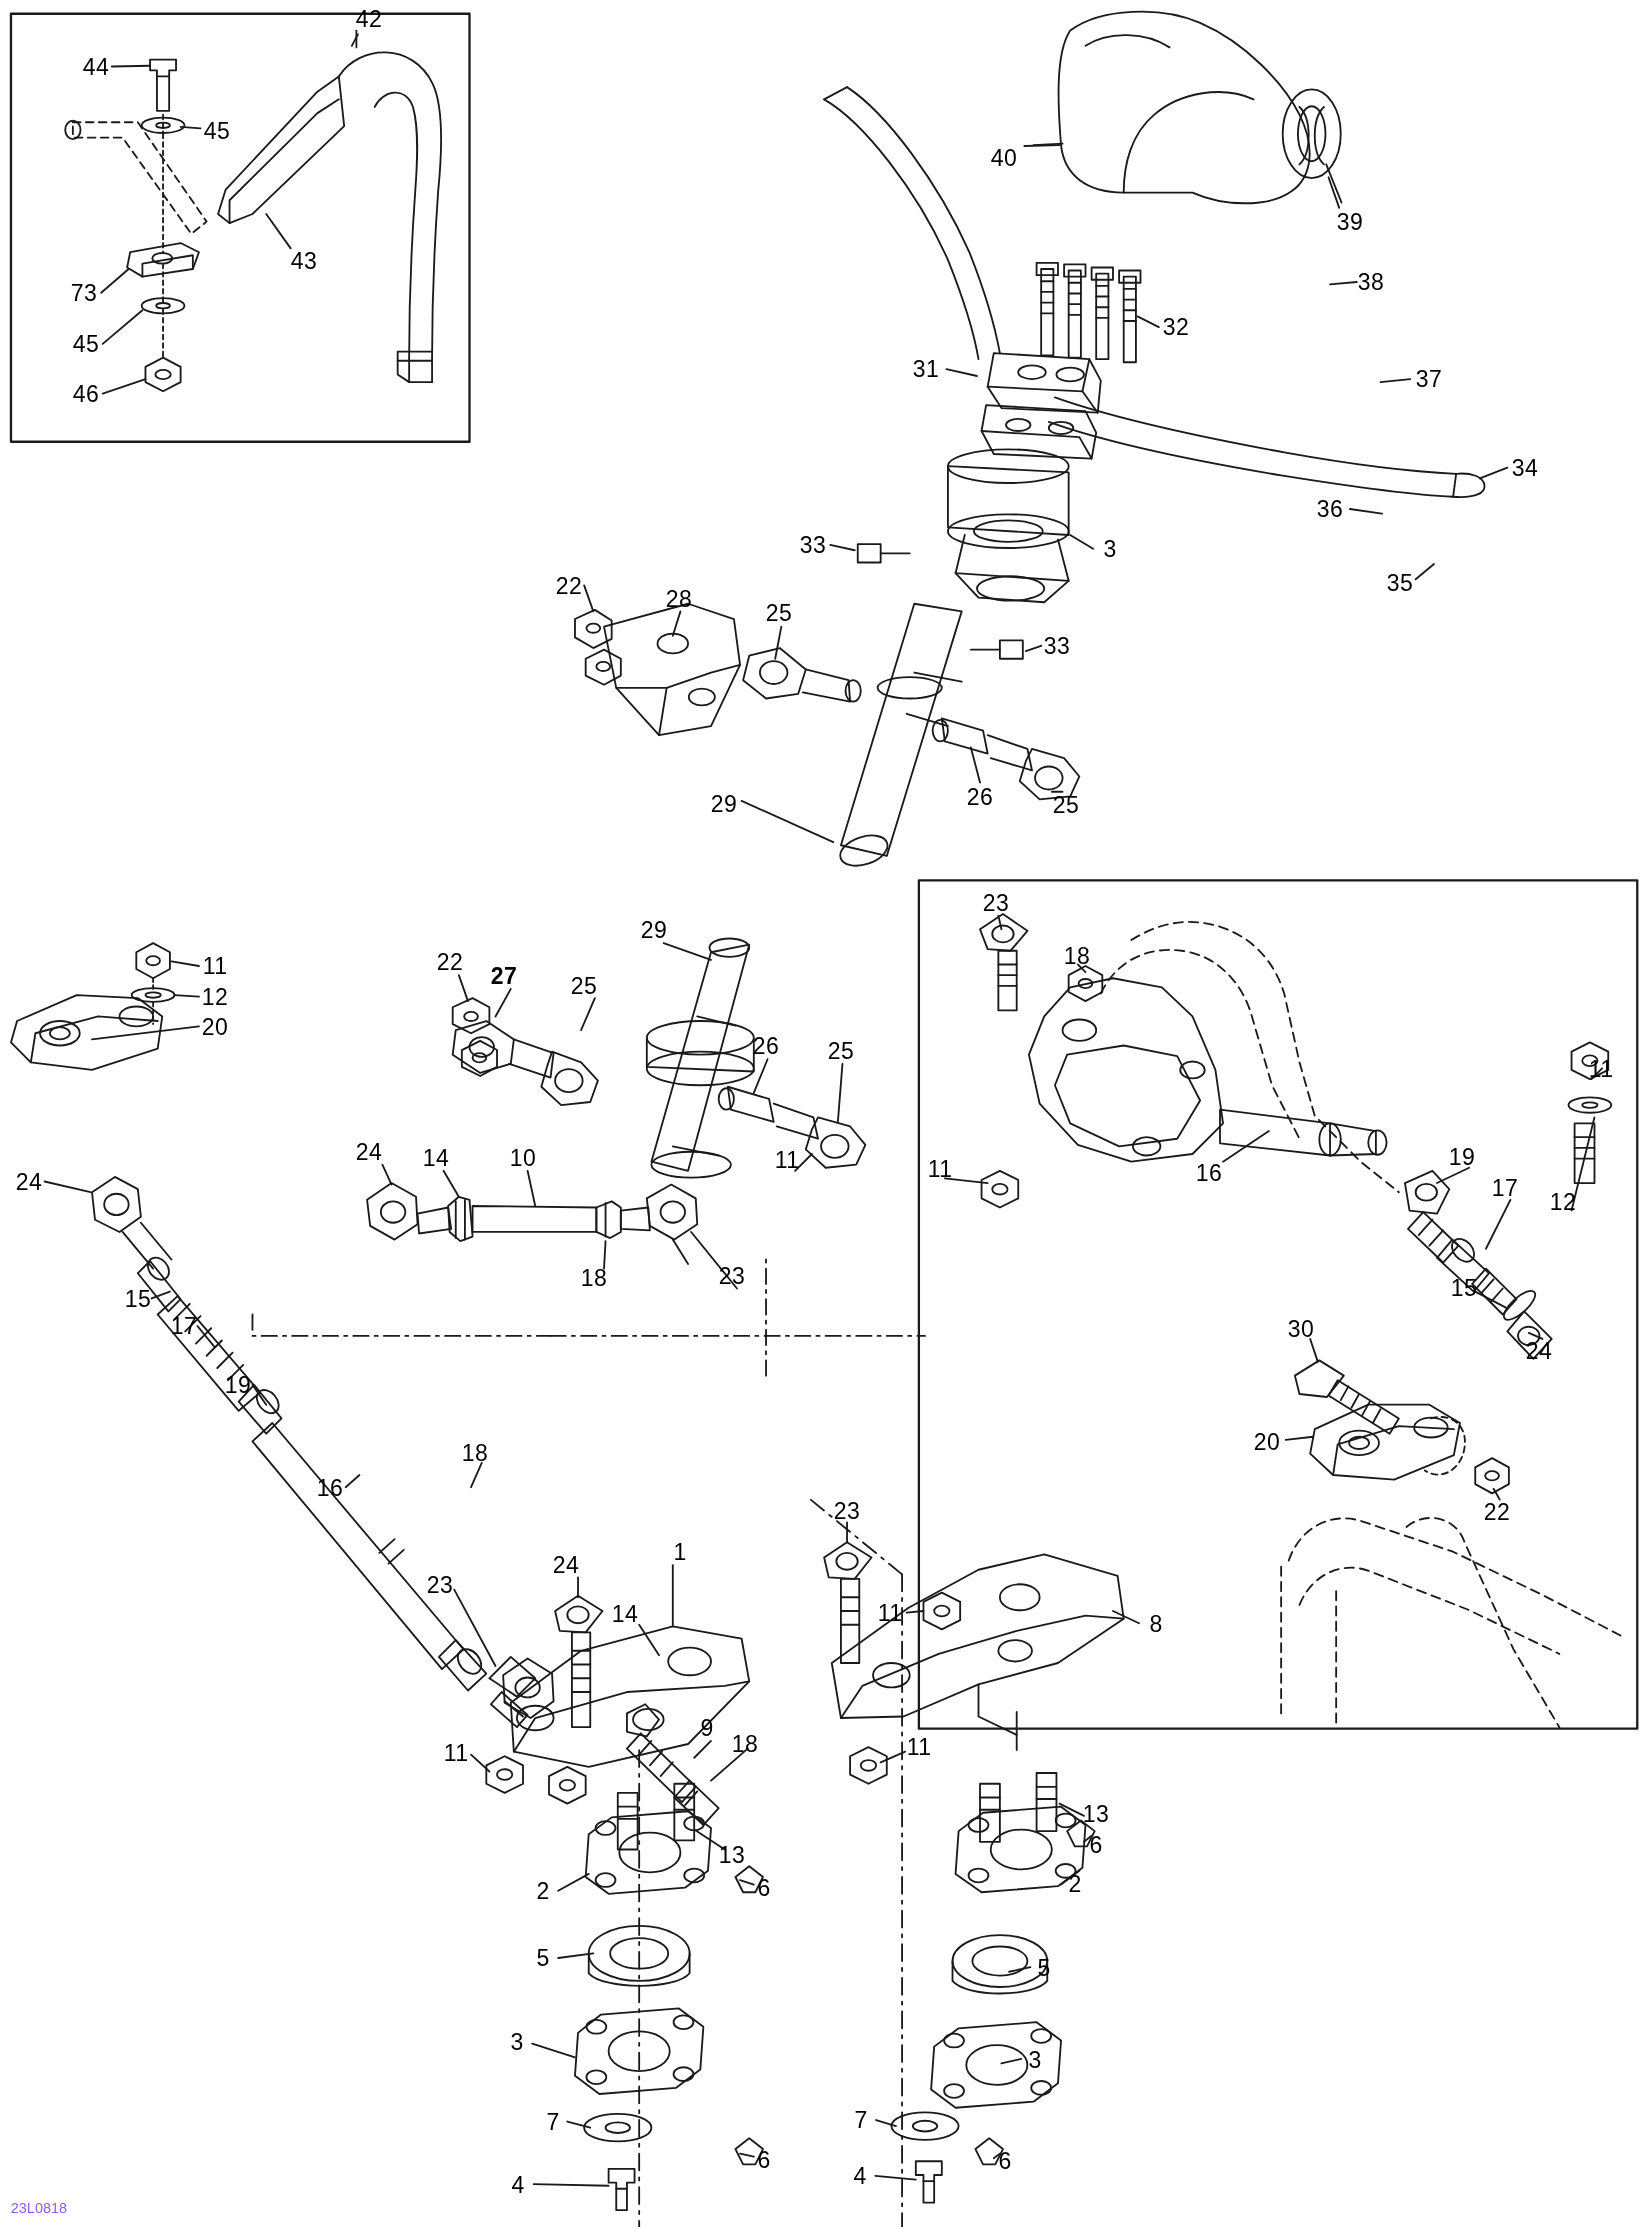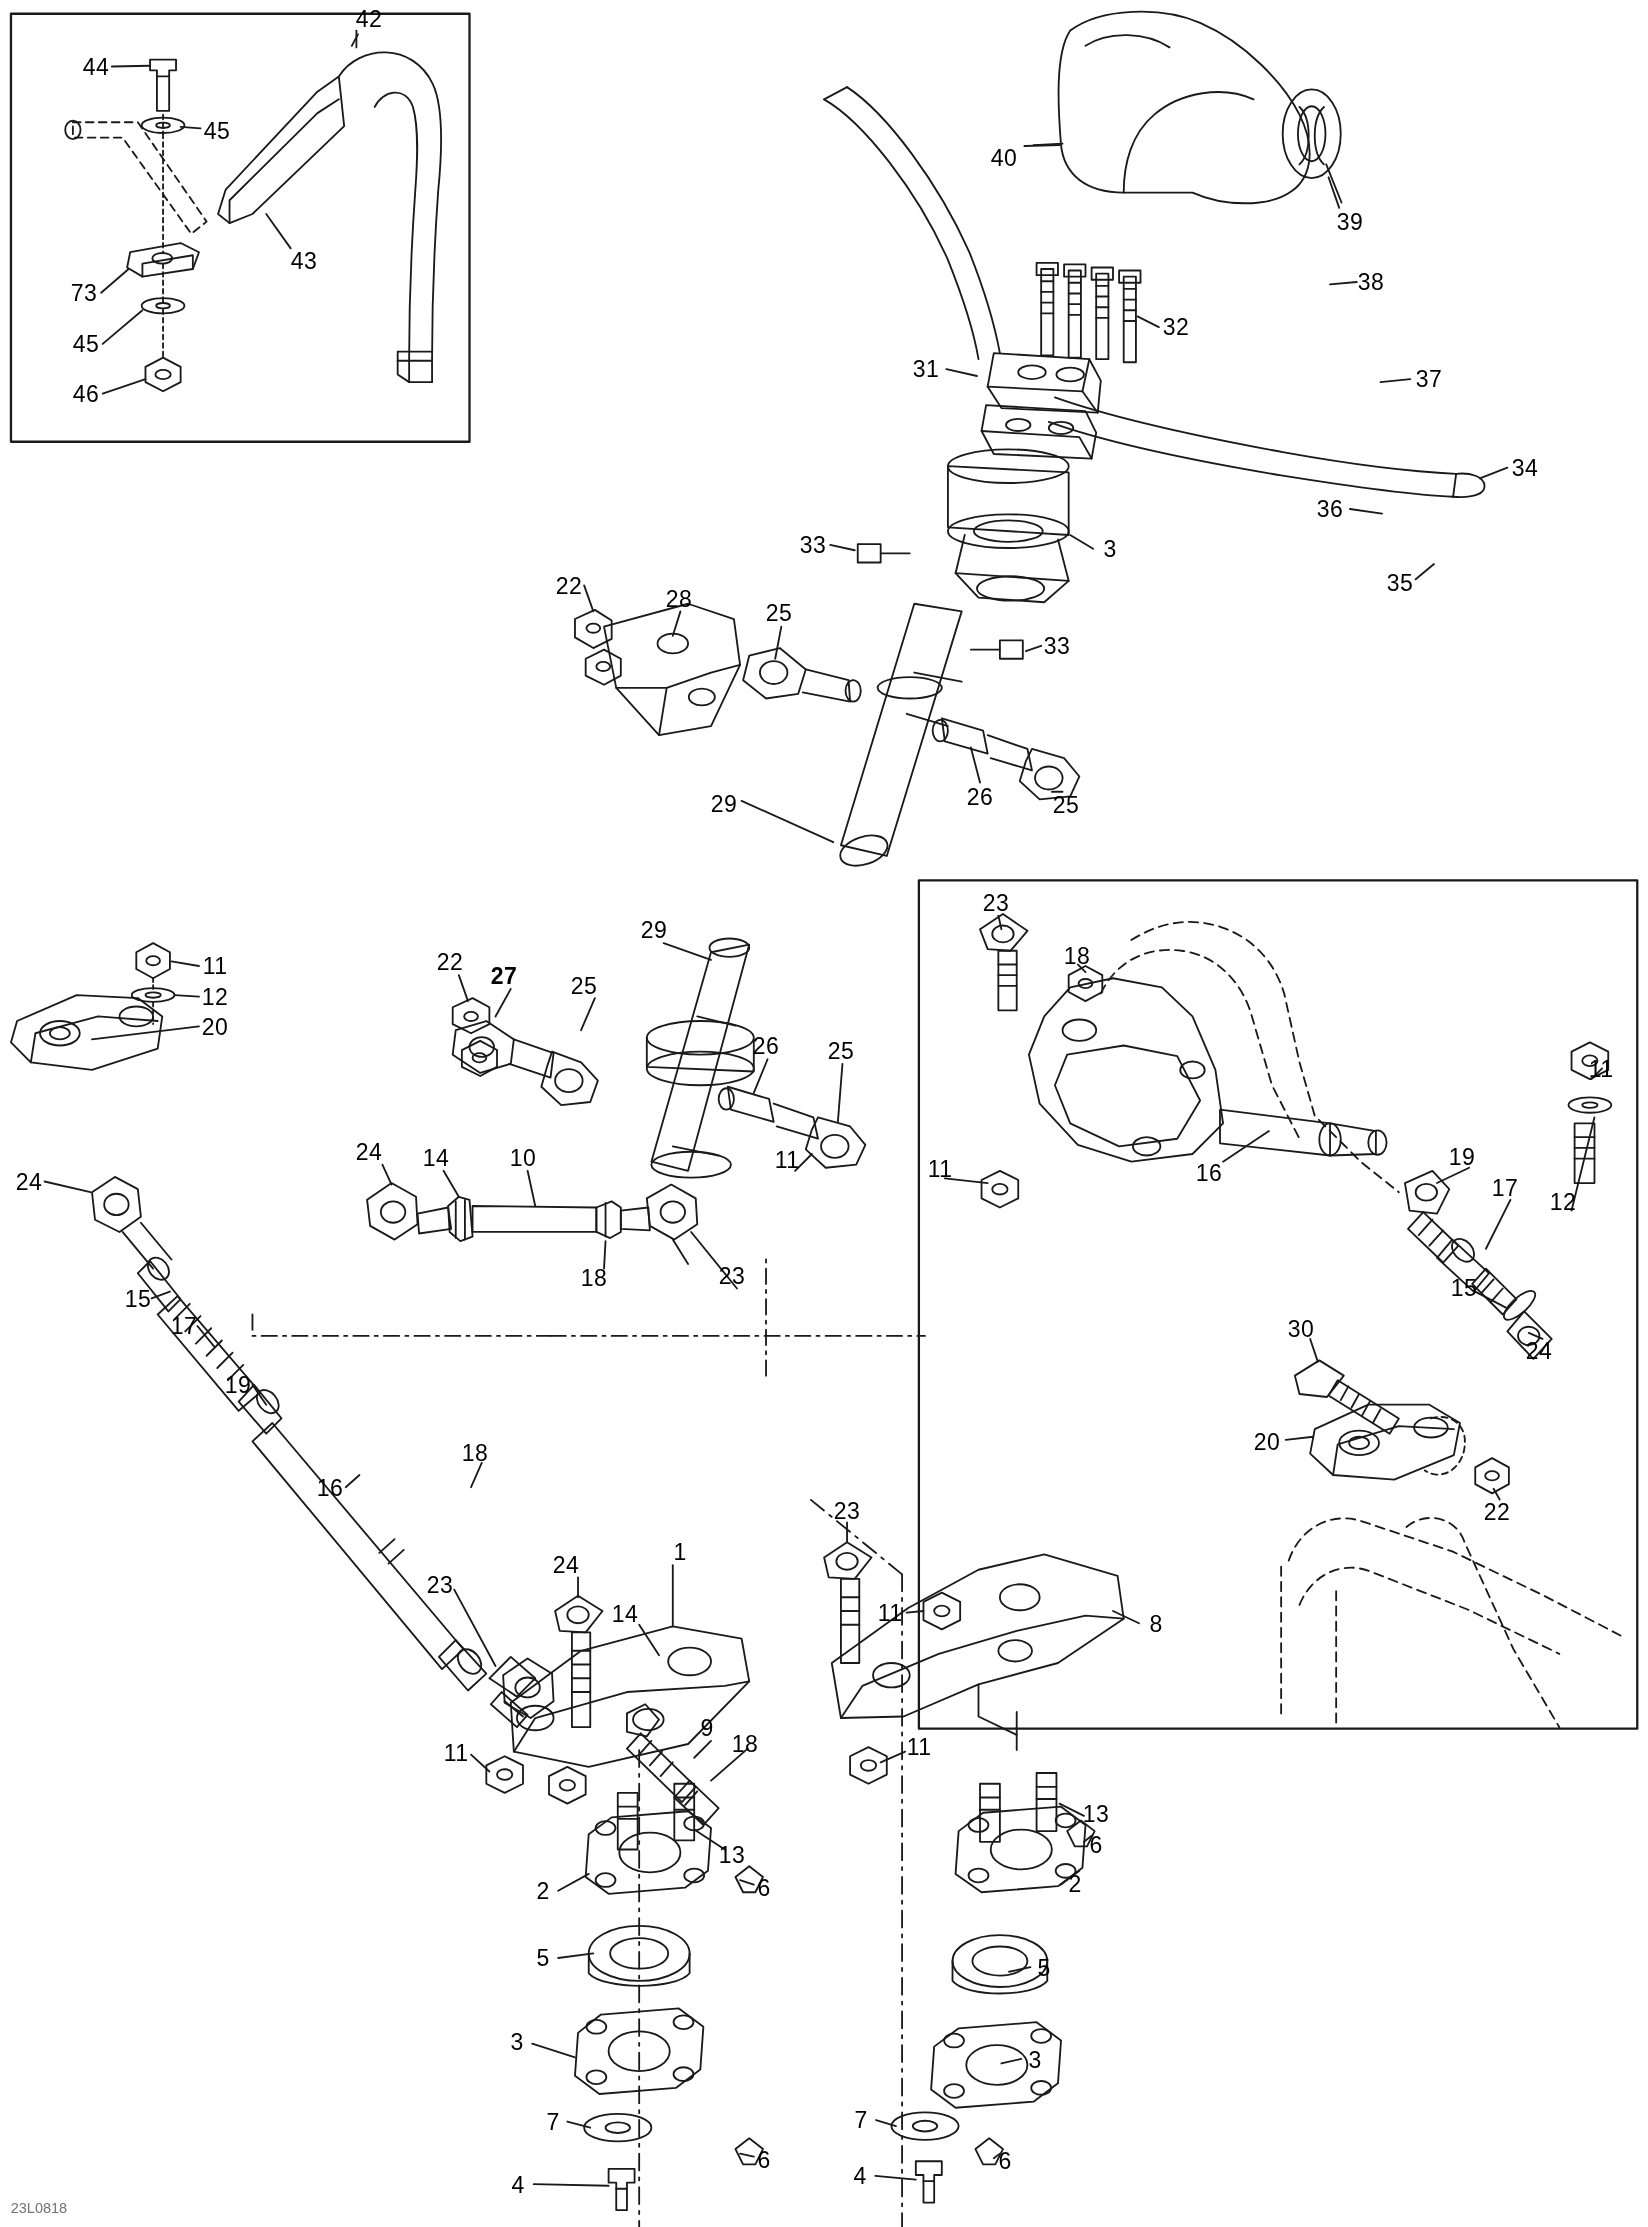"23L0818" .partcode { color: #737373 -> #8b5cf6 }
